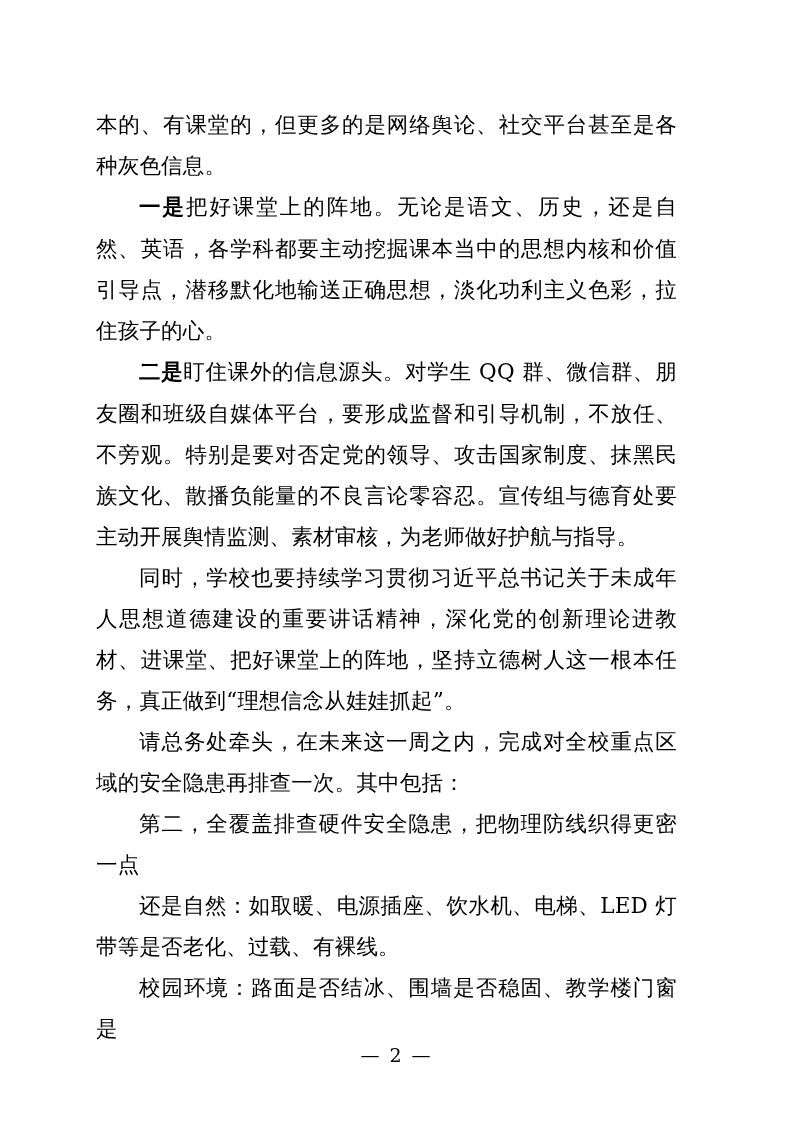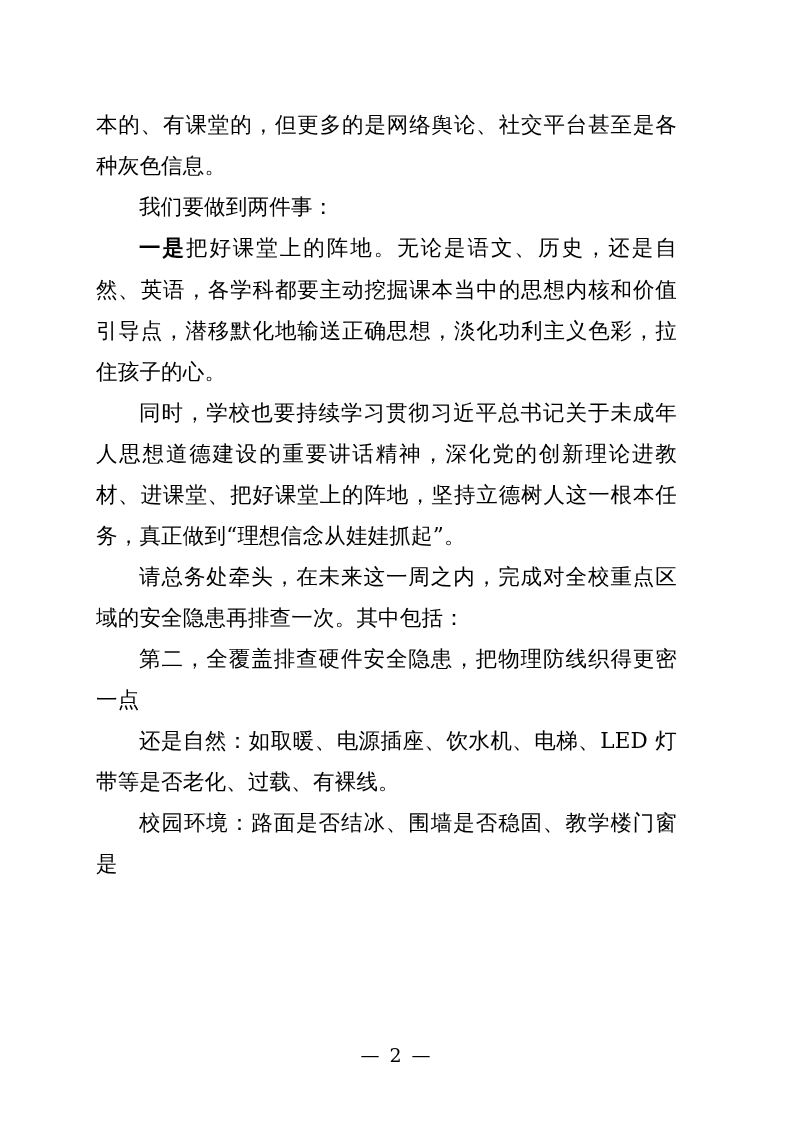"我们要做到两件事：" p.para { html: <p>我们要做到两件事：</p> -> none }
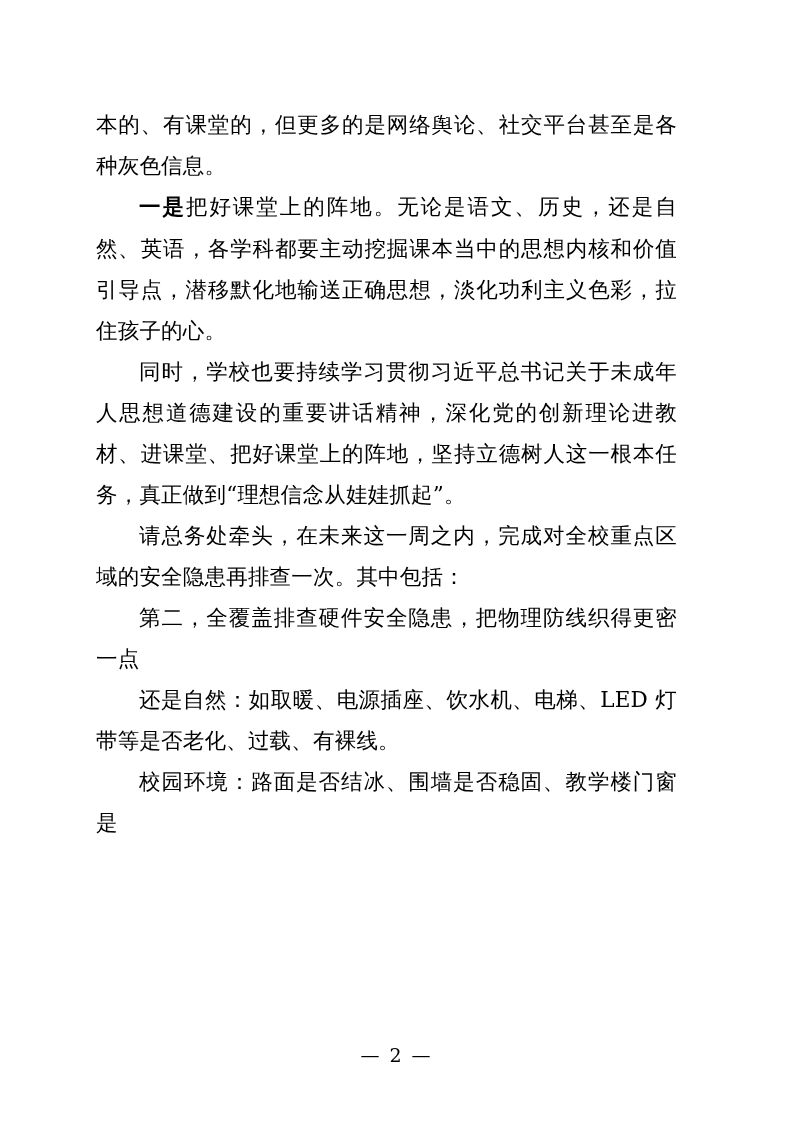"二是盯住课外的信息源头。对学生 QQ" p.para { html: none -> <p><span>二是</span><span>盯住课外的信息源头。对学生 QQ 群、微信群、朋友圈和班级自媒体平台，要形成监督和引导机制，不放任、不旁观。特别是要对否定党的领导、攻击国家制度、抹黑民族文化、散播负能量的不良言论零容忍。宣传组与德育处要主动开展舆情监测、素材审核，为老师做好护航与指导。</span></p> }
